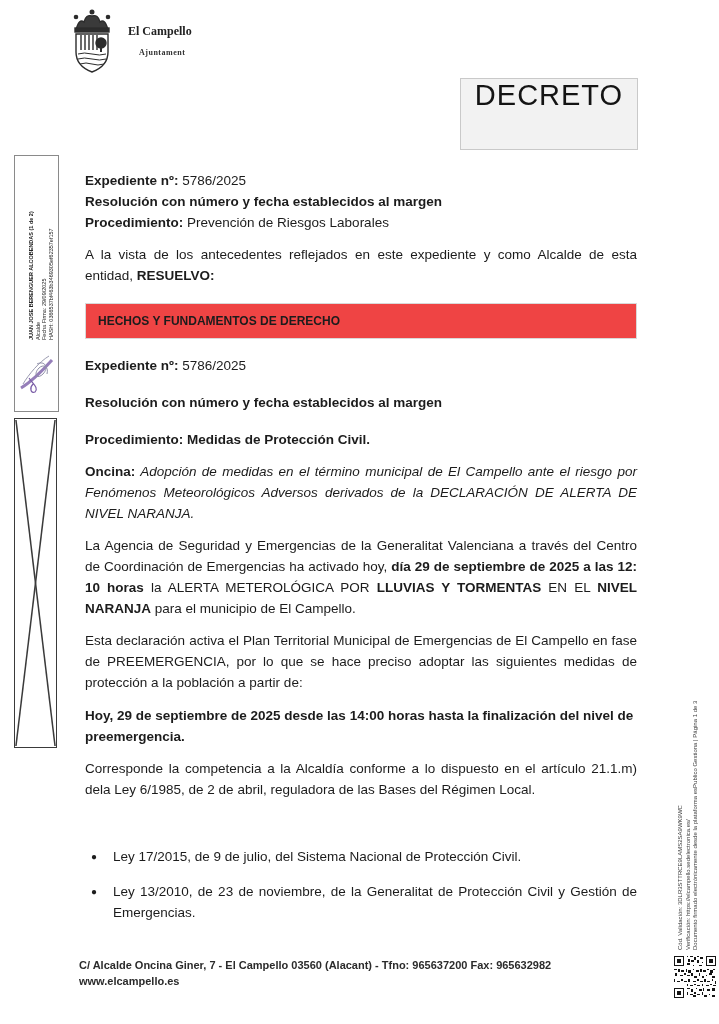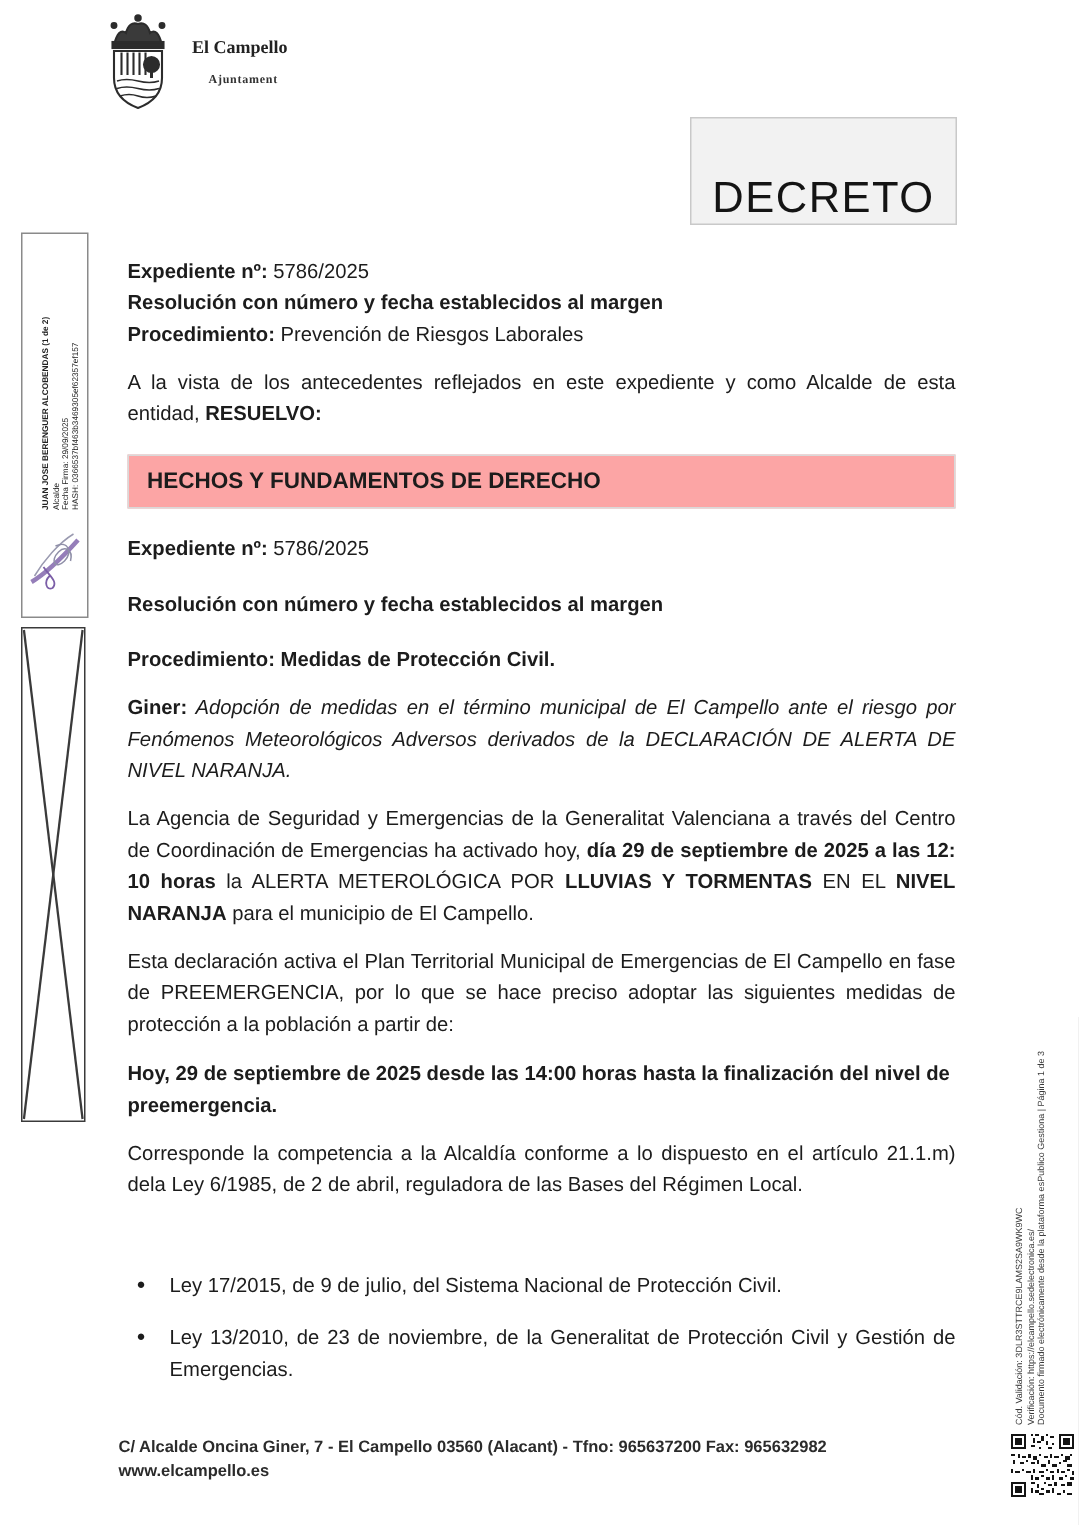"DECRETO" .decreto-box { align-items: flex-end -> flex-start }
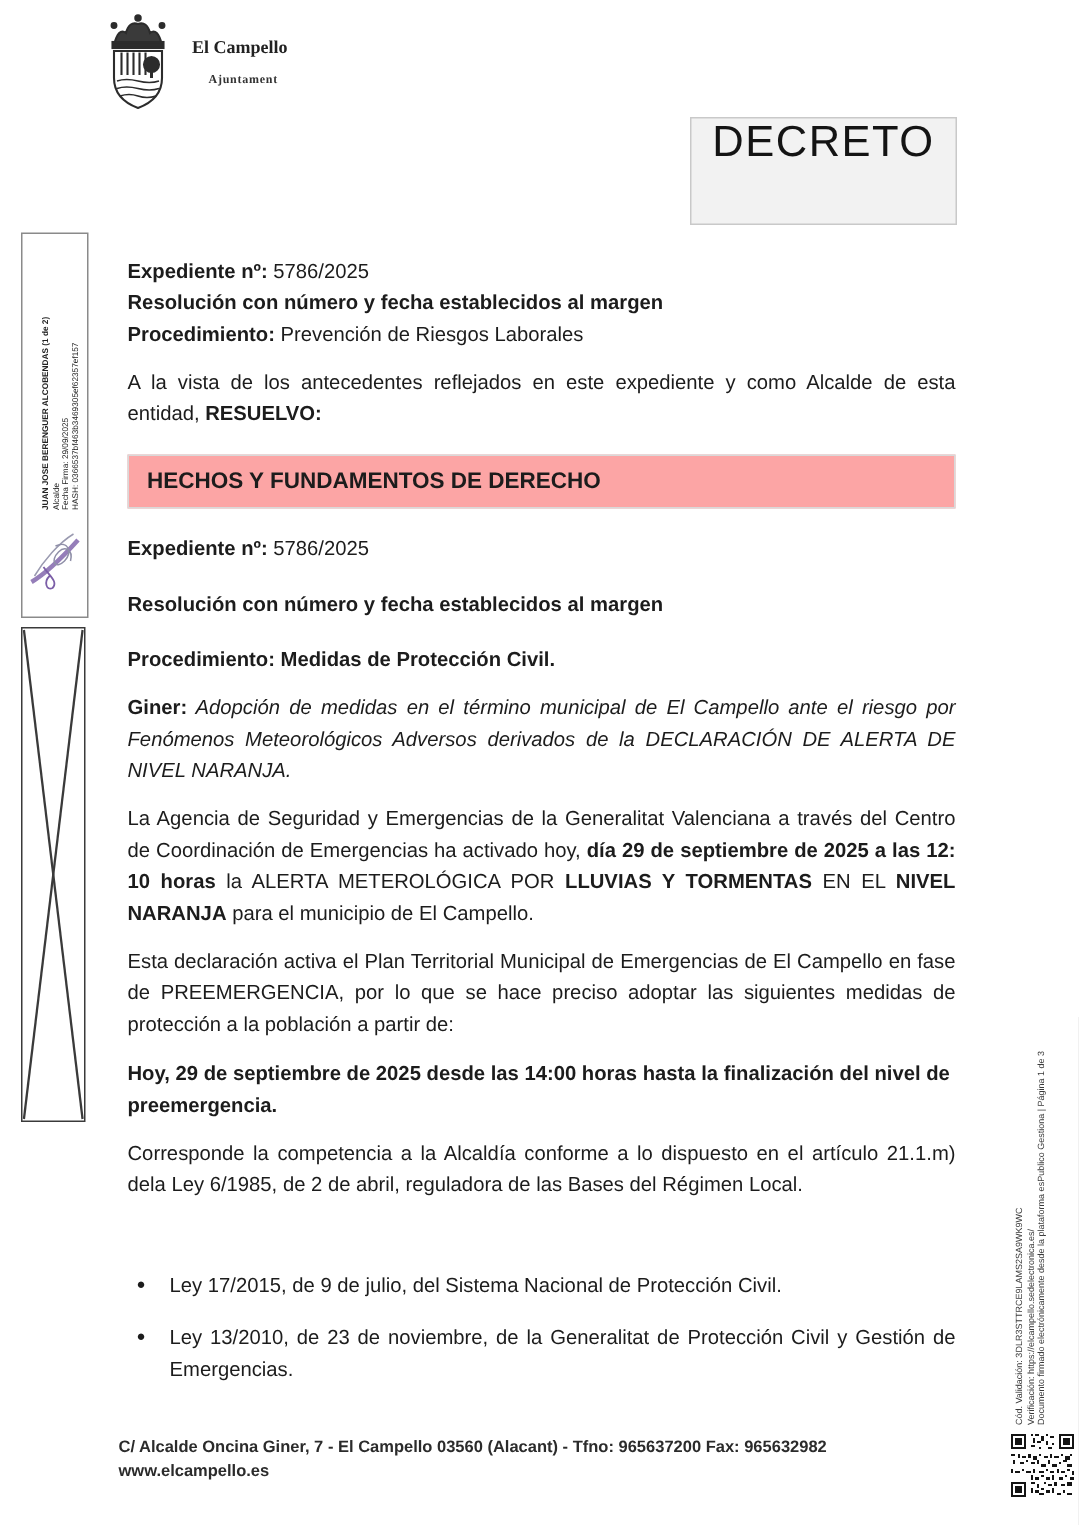"HECHOS Y FUNDAMENTOS DE DERECHO" .hechos { background: #fca5a5 -> #ef4444; font-size: 15px -> 12px }
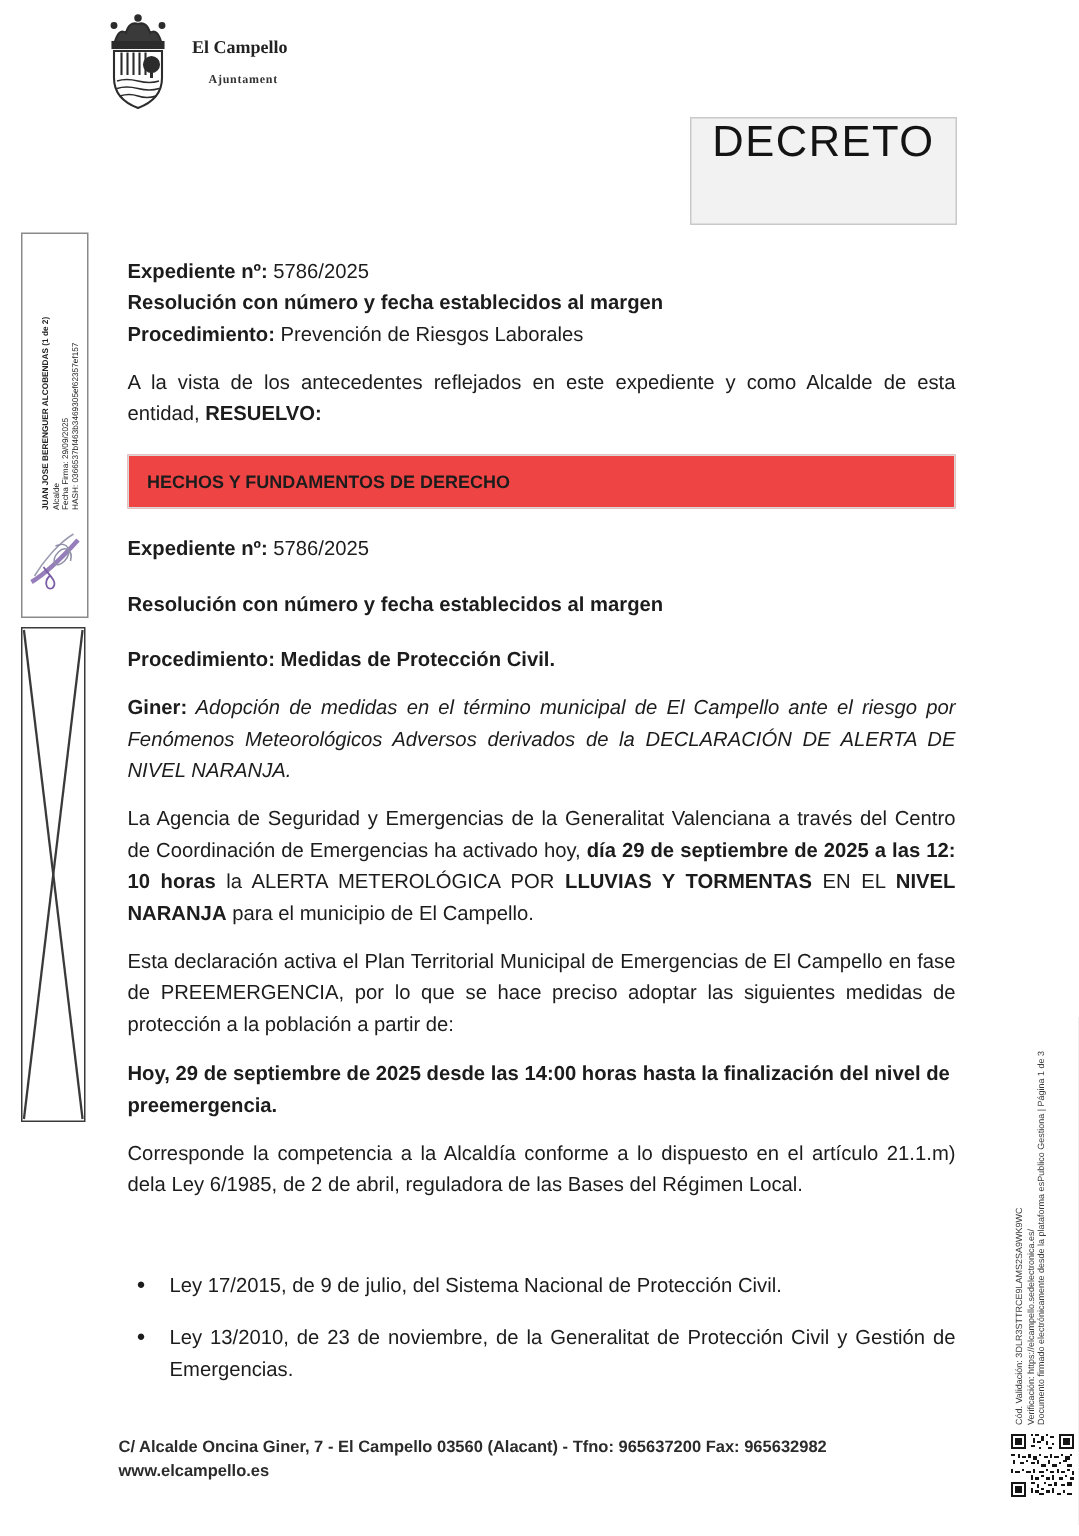"Giner:" span.lbl { text: Giner -> Oncina }
